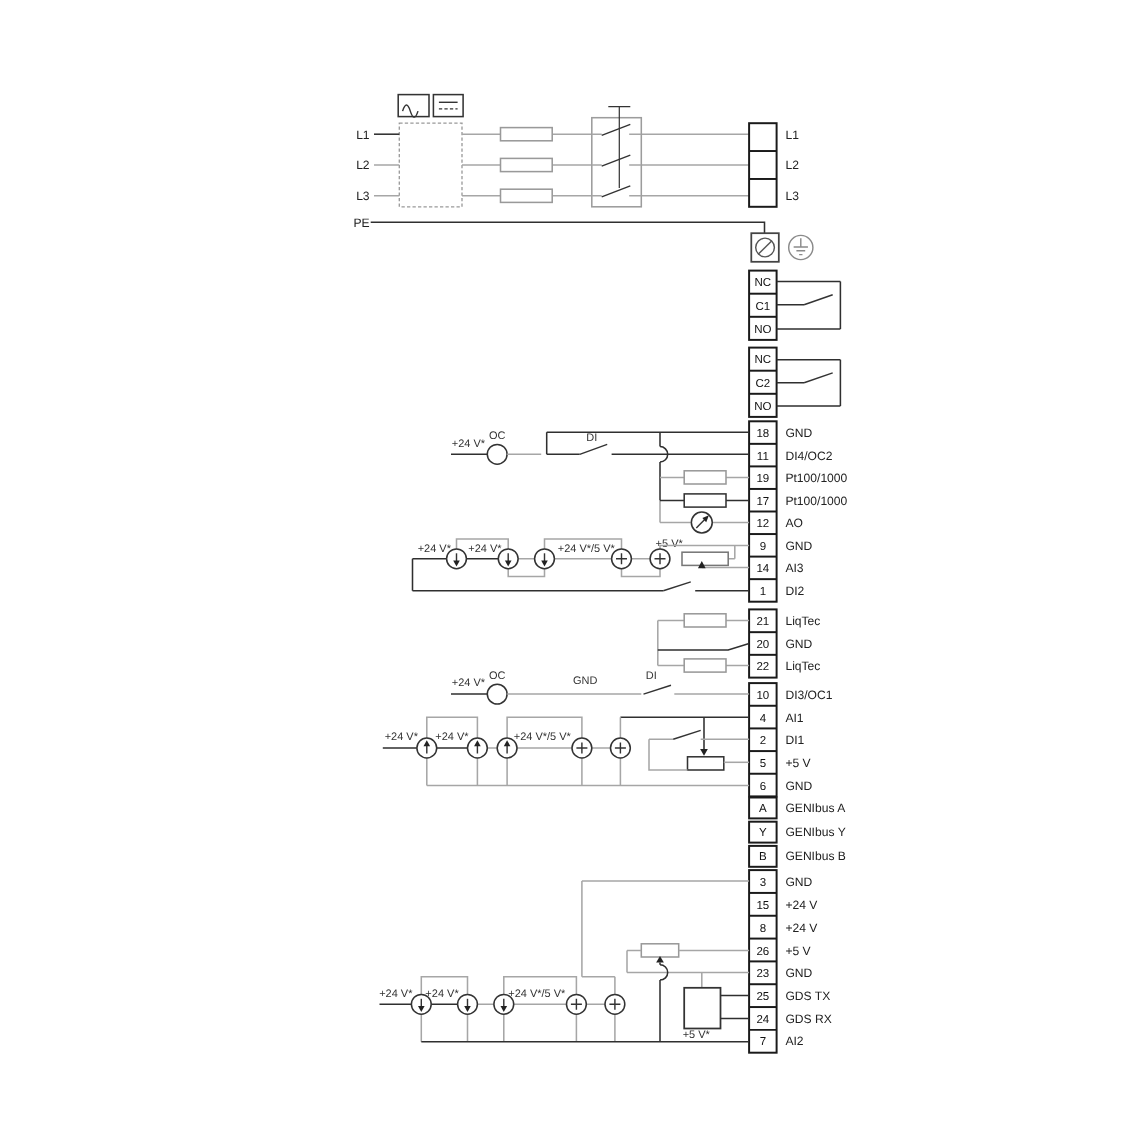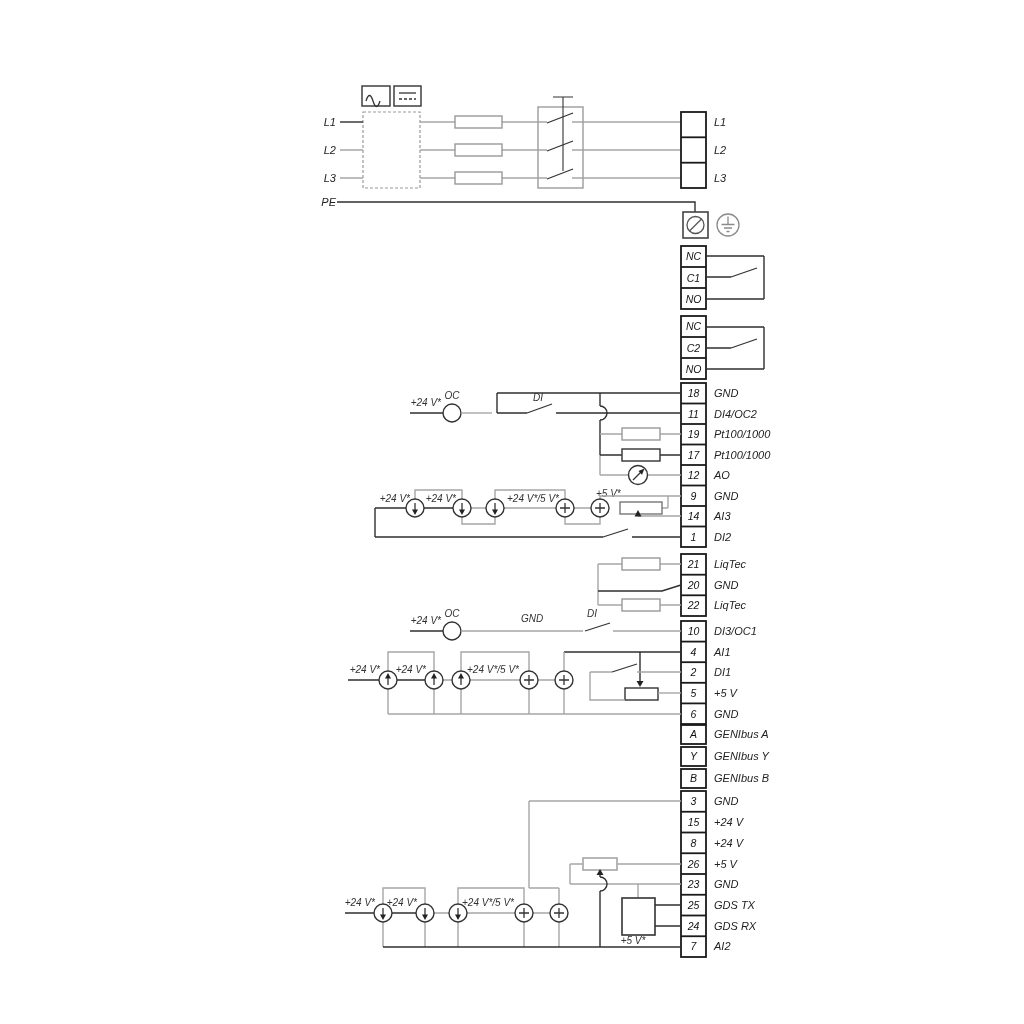"L1" .stage { font-style: italic -> none }
